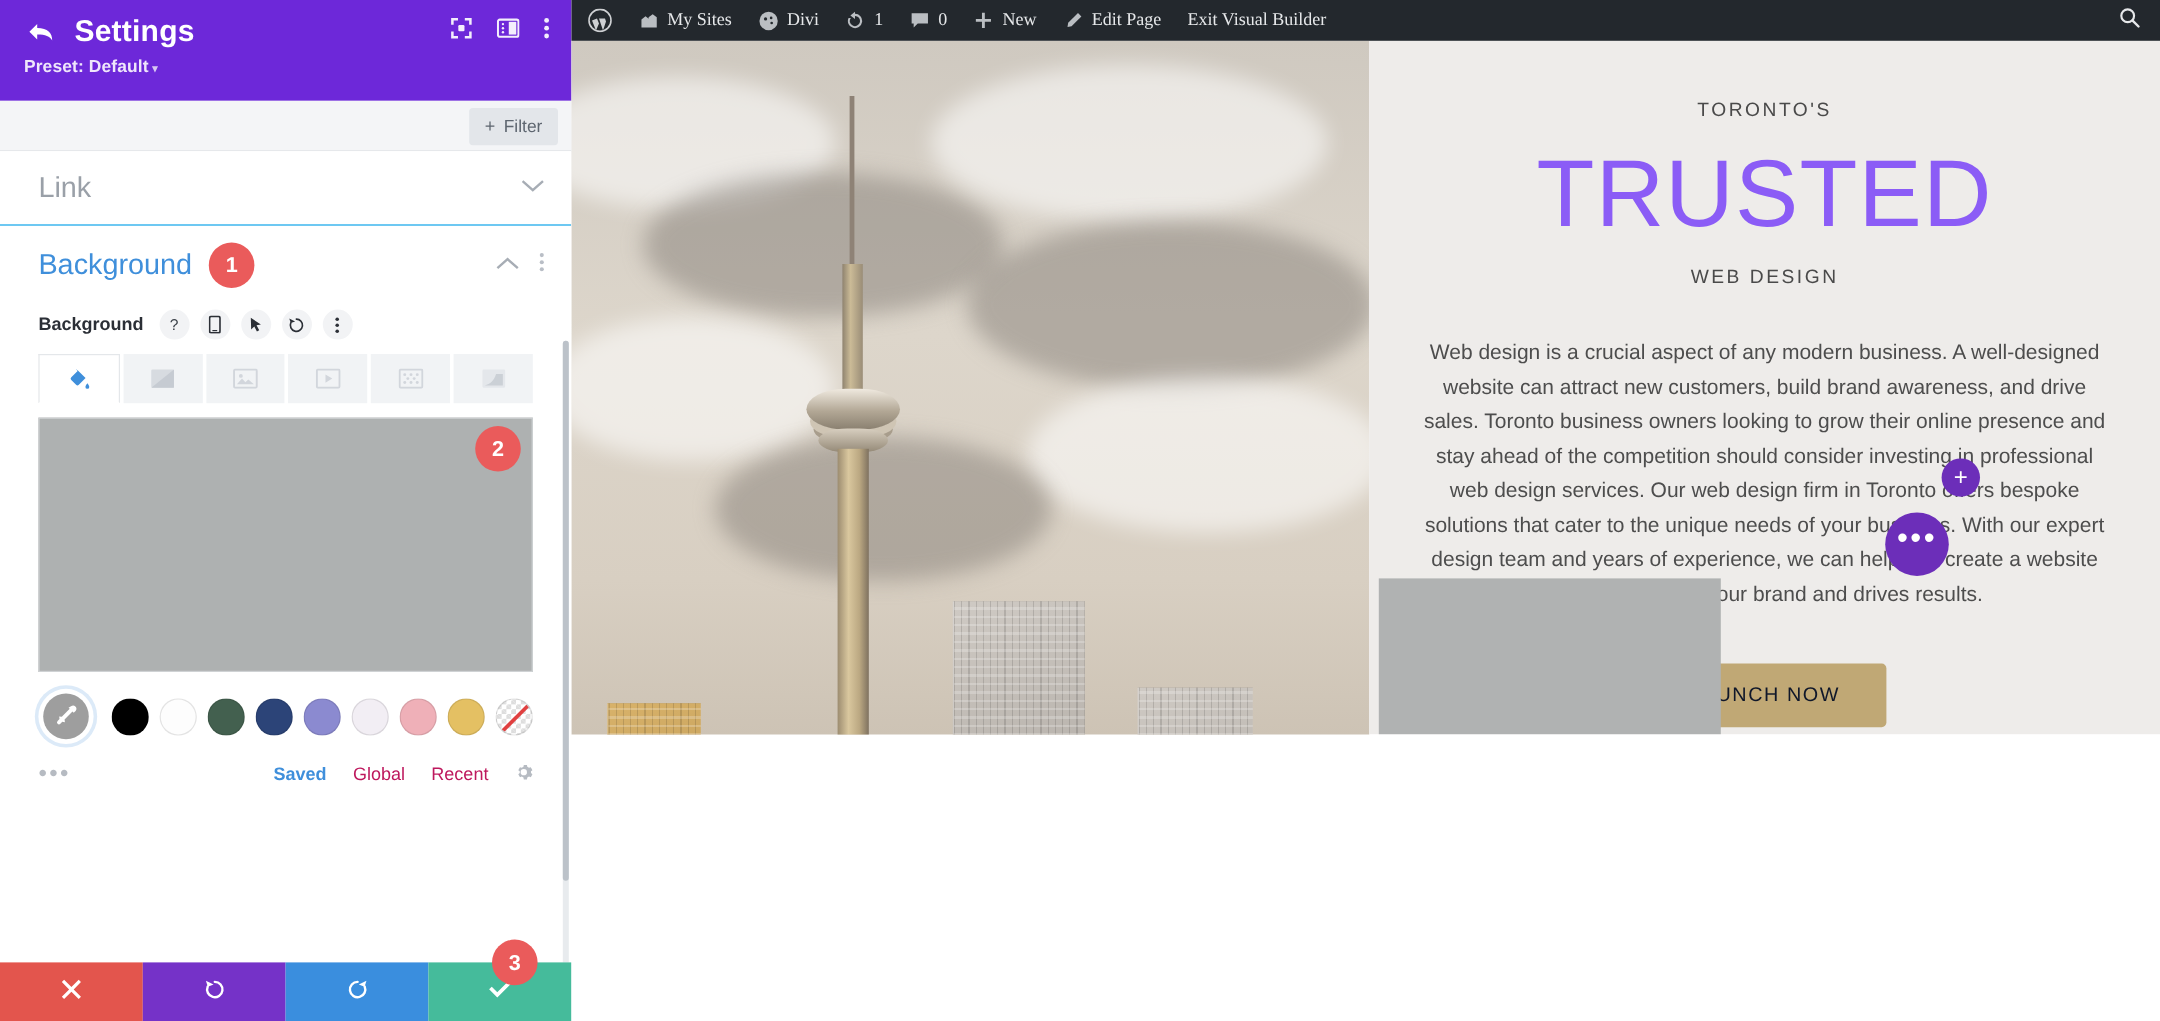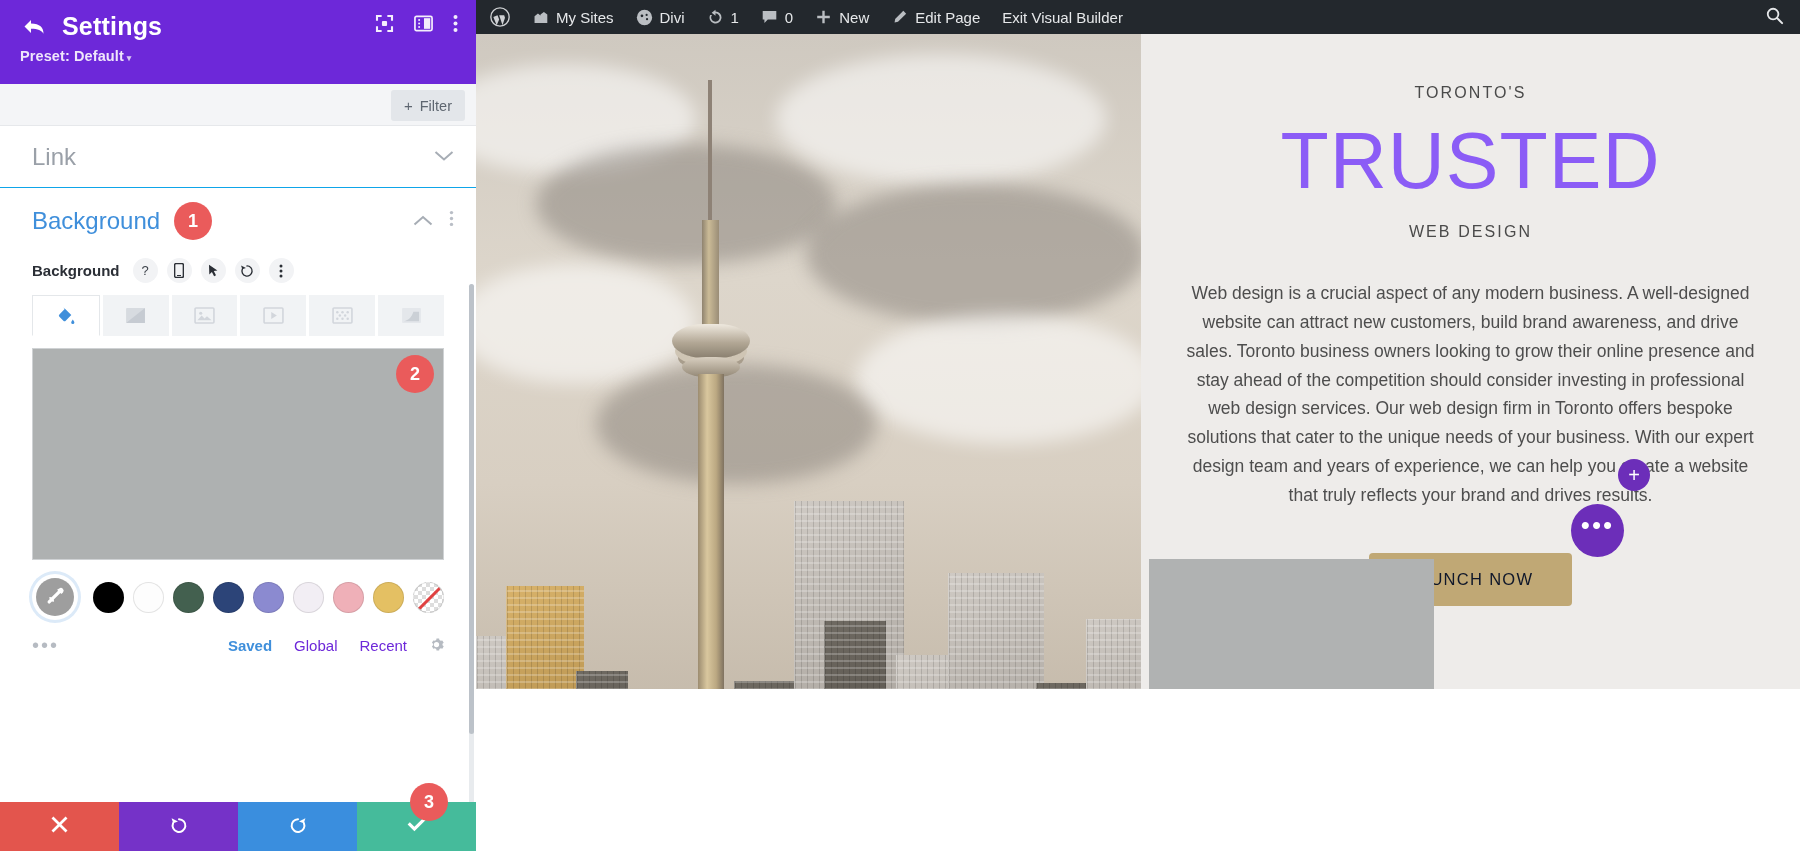"My Sites" .adminbar { font-family: none -> Liberation Serif, serif }
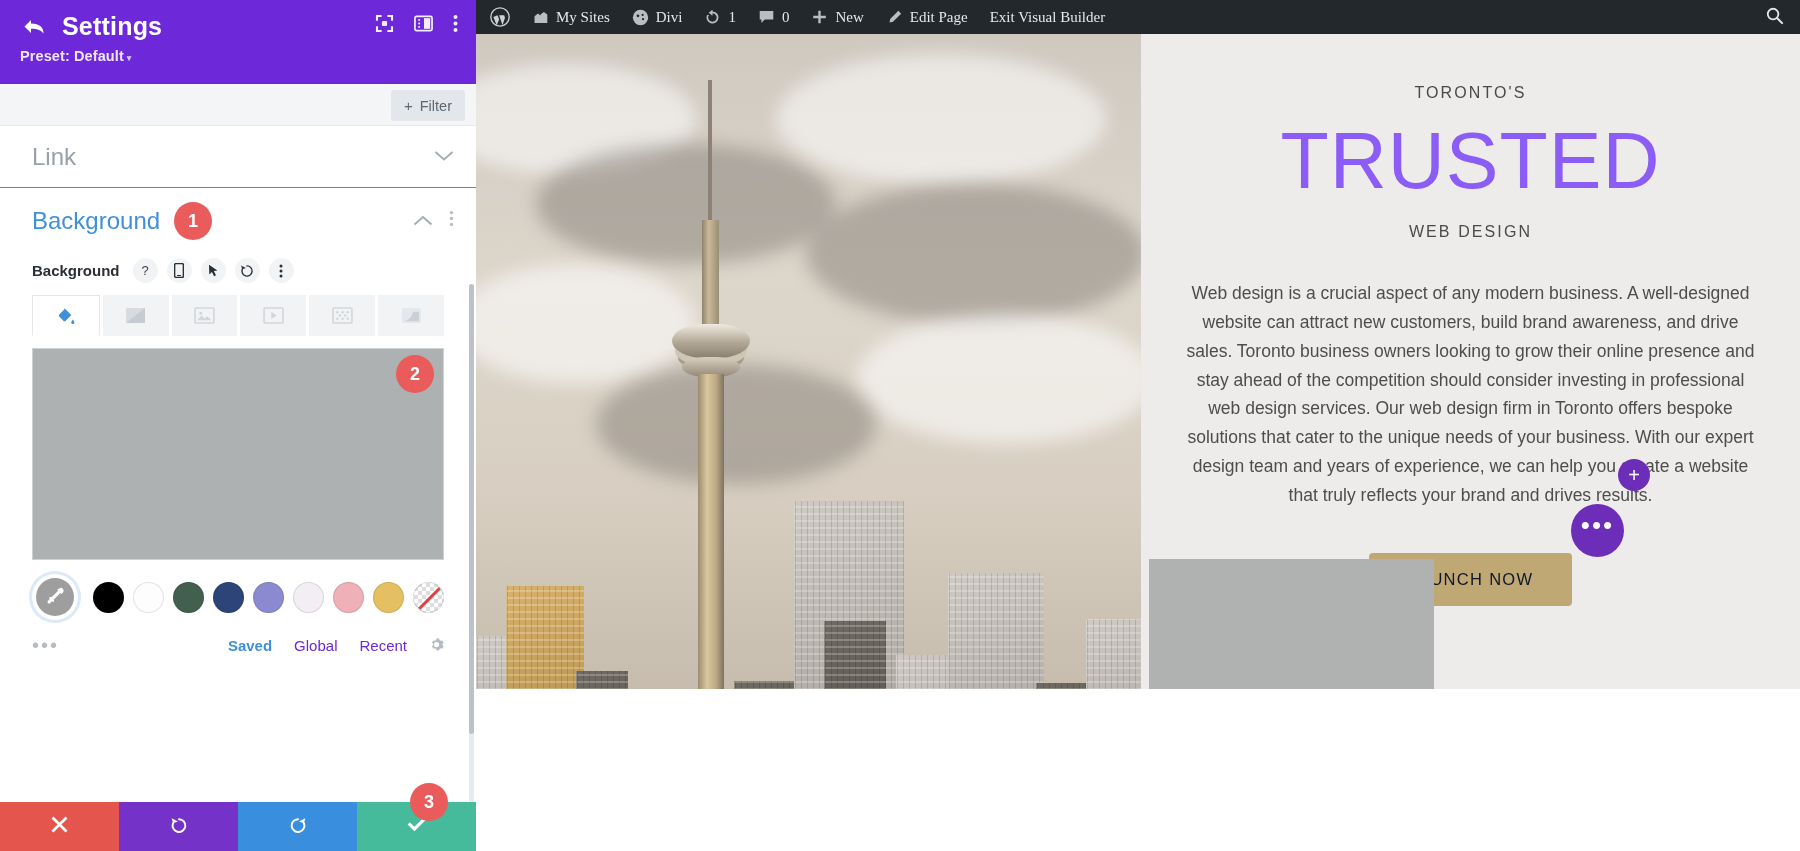"TORONTO'S" .canvas { height: 655px -> 578px }
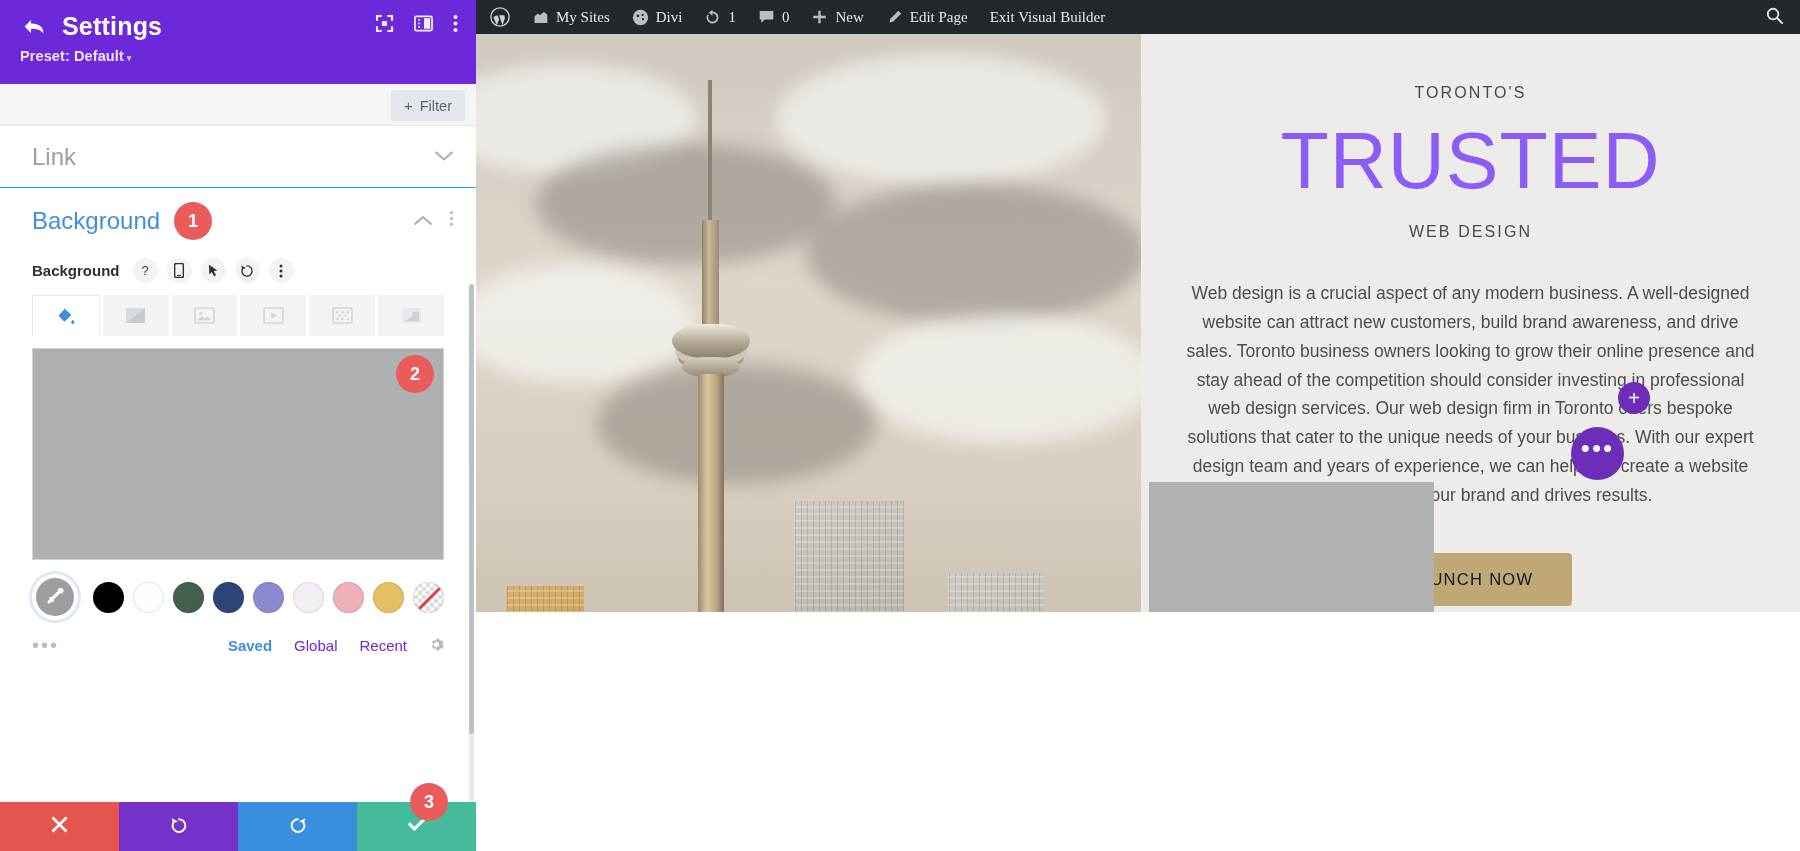"Global" .slink { color: #6d28d9 -> #be185d }
